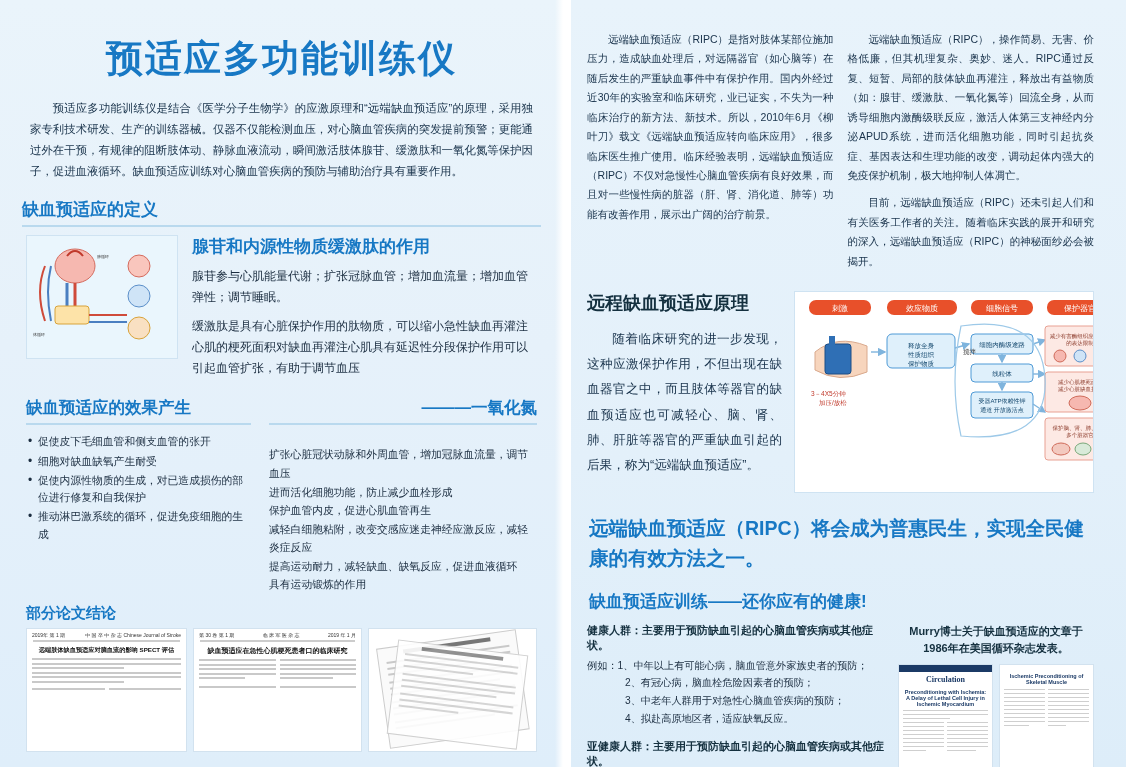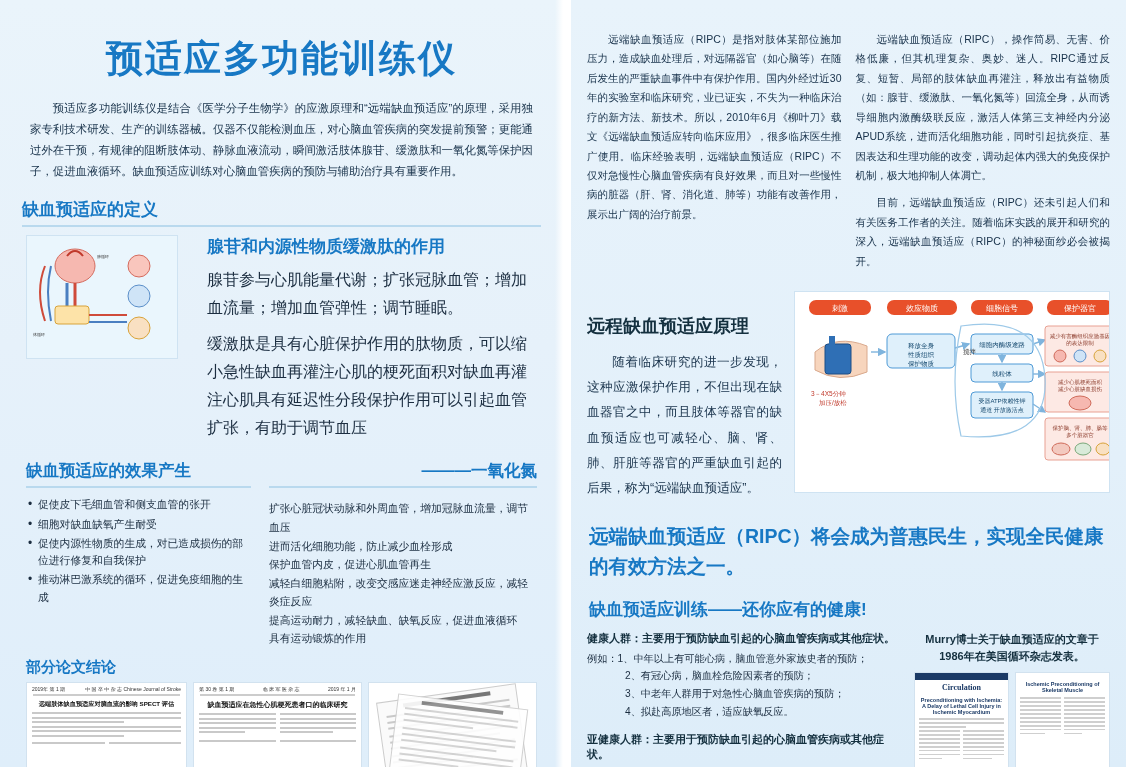"远端缺血预适应（RIPC）是指对肢体某部位施加压力，造成缺血处理后，对远隔器官（" .right { padding: 30px 16px 10px 16px -> 30px 32px 10px 16px }
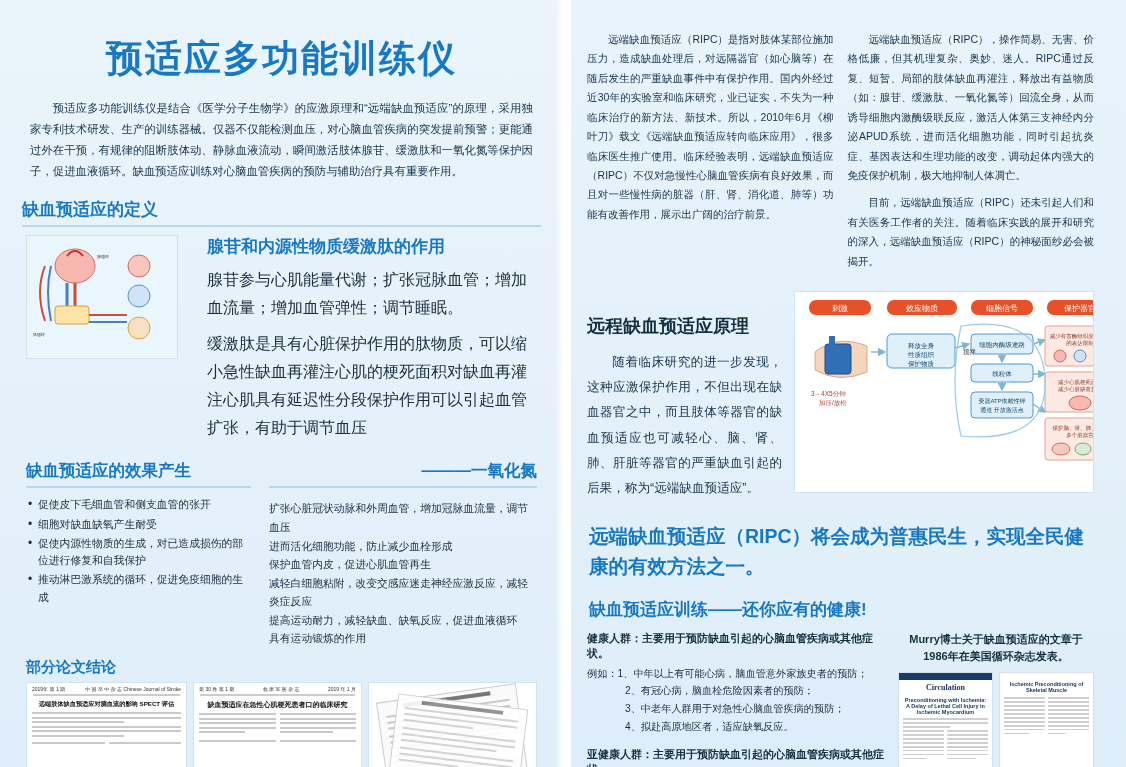"腺苷和内源性物质缓激肽的作用" .mid-row { gap: 29px -> 14px }
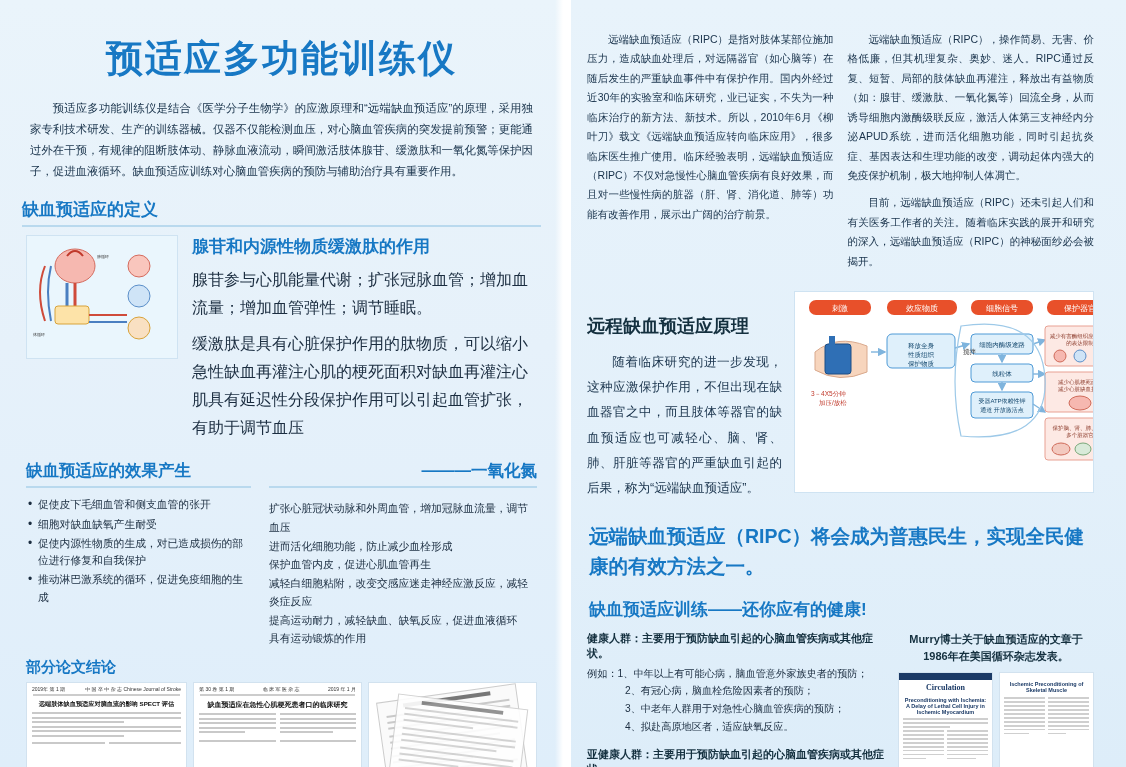"腺苷参与心肌能量代谢；扩张冠脉血管；增加血流量；增加血管弹性；调节睡眠。" .aden p { font-size: 16px -> 12px }
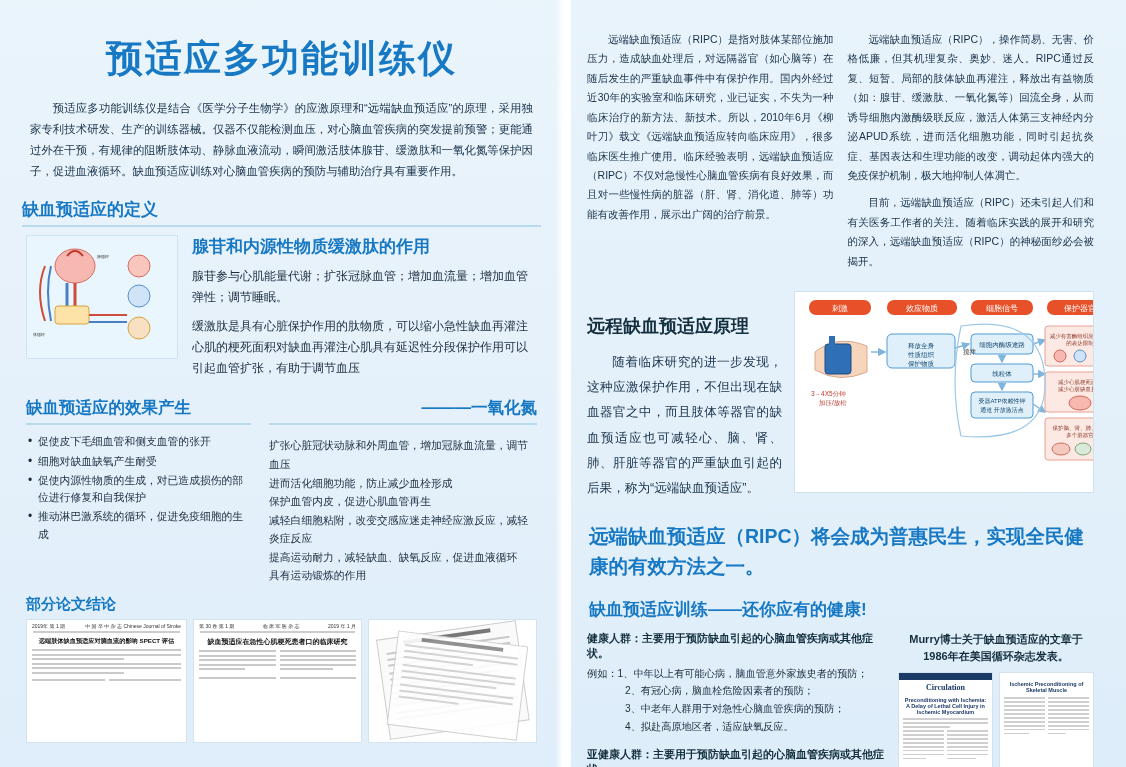"远程缺血预适应原理" .ripc-left { margin-top: 23px -> none }
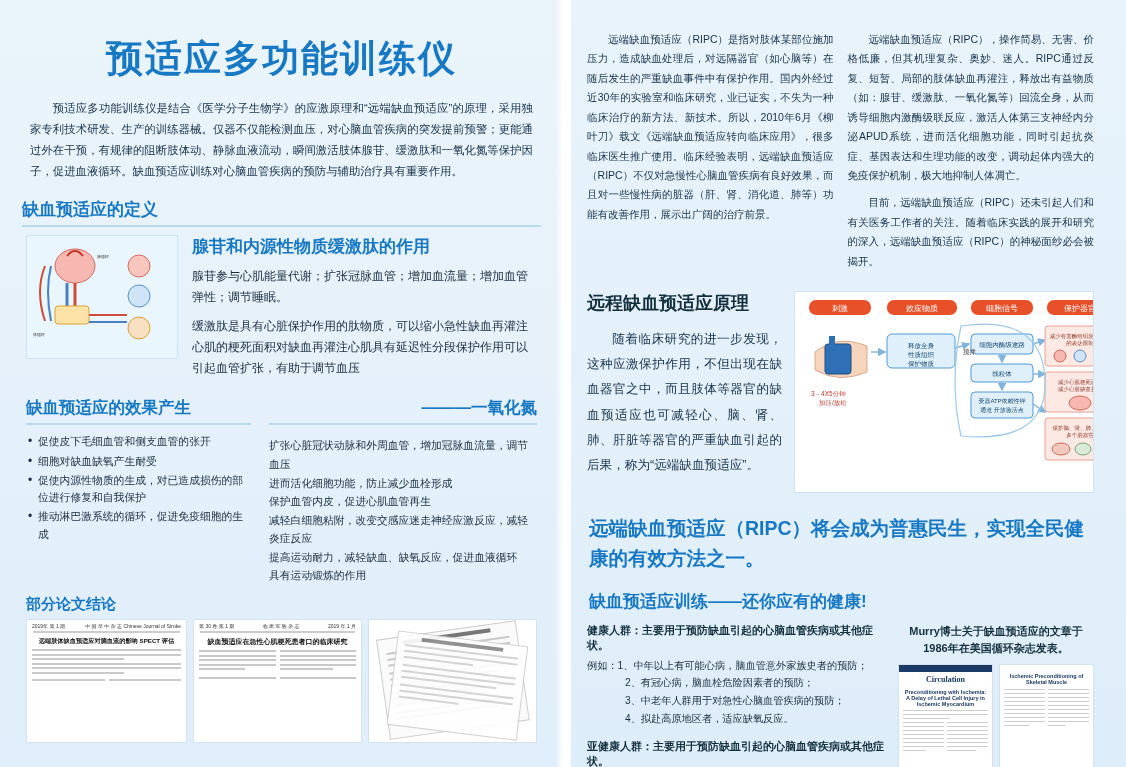"扩张心脏冠状动脉和外周血管，增加冠脉血流量，调节血压" ul.plain { margin: 11px 0 0 0 -> 20px 0 0 0 }
